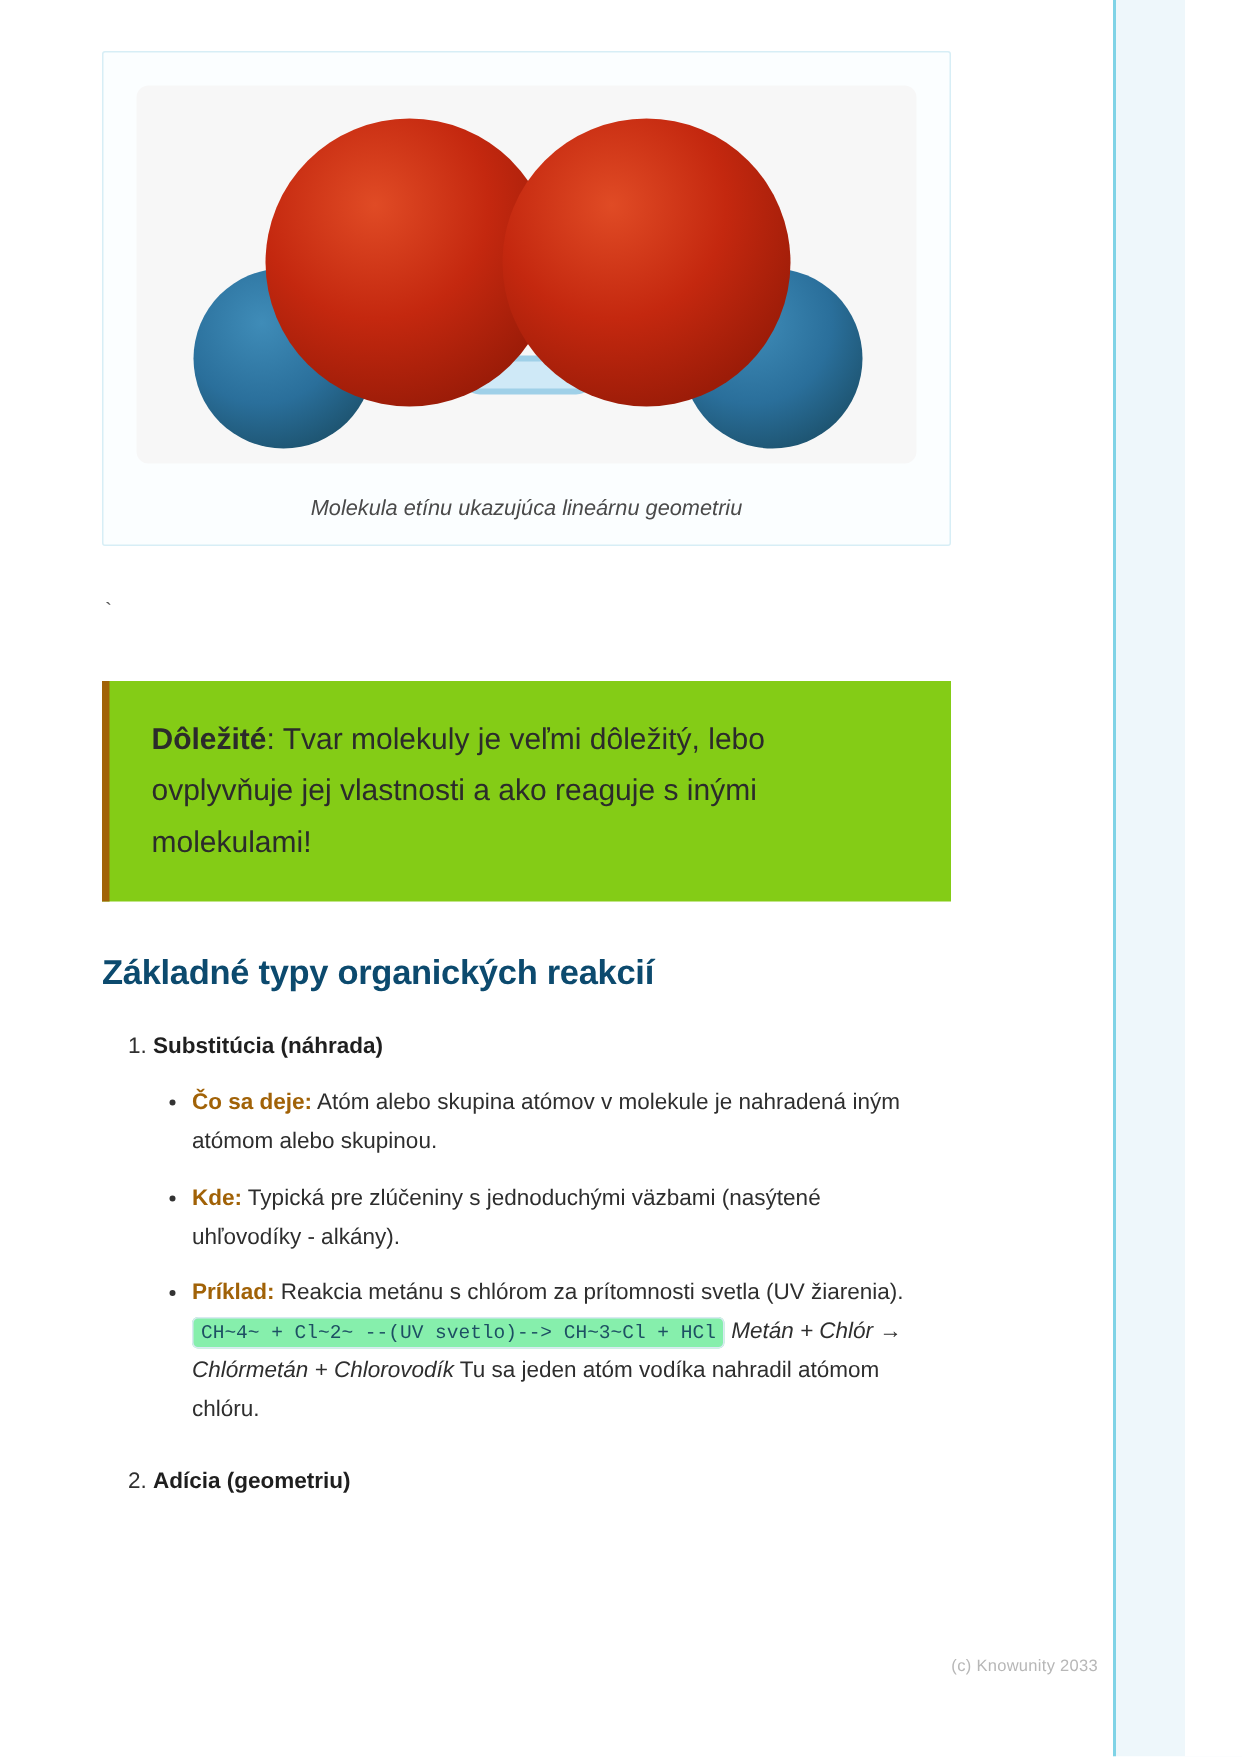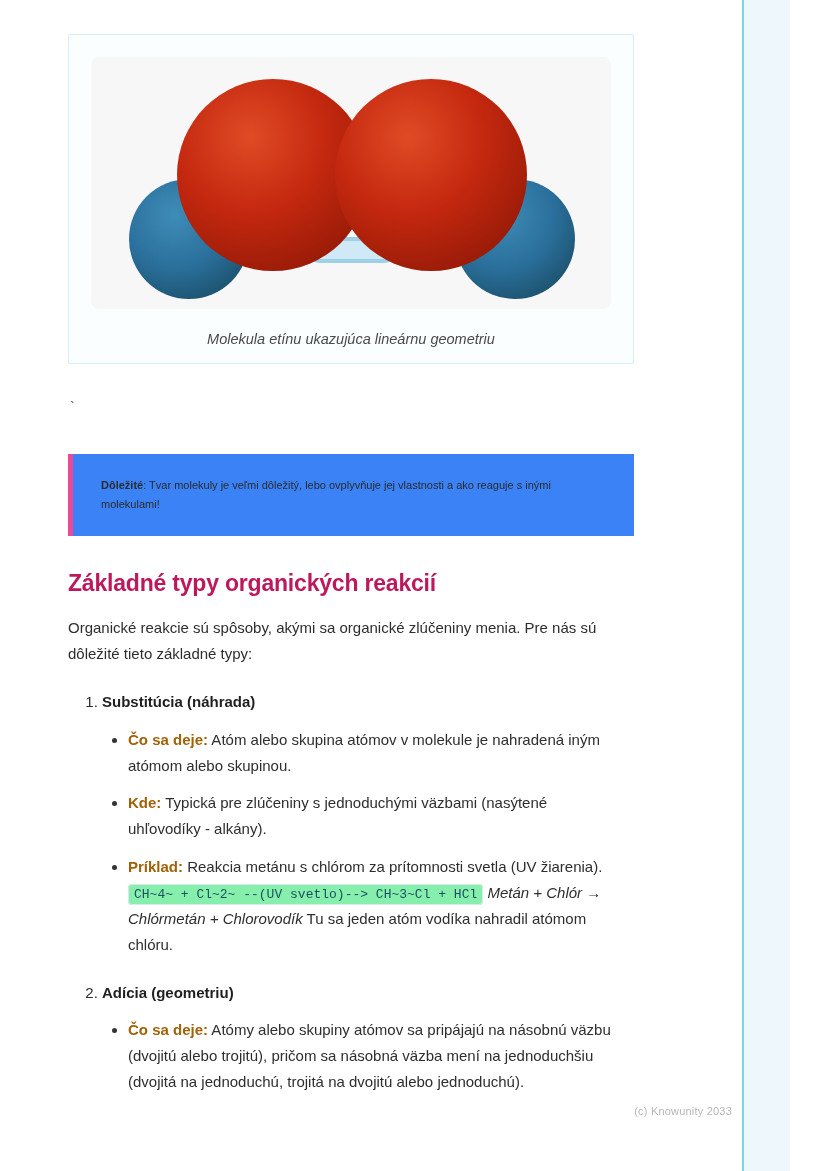"Dôležité: Tvar molekuly je veľmi" .callout { background: #3b82f6 -> #84cc16; border-left: 5px solid #ec4899 -> 5px solid #a16207; font-size: 11px -> 20px }
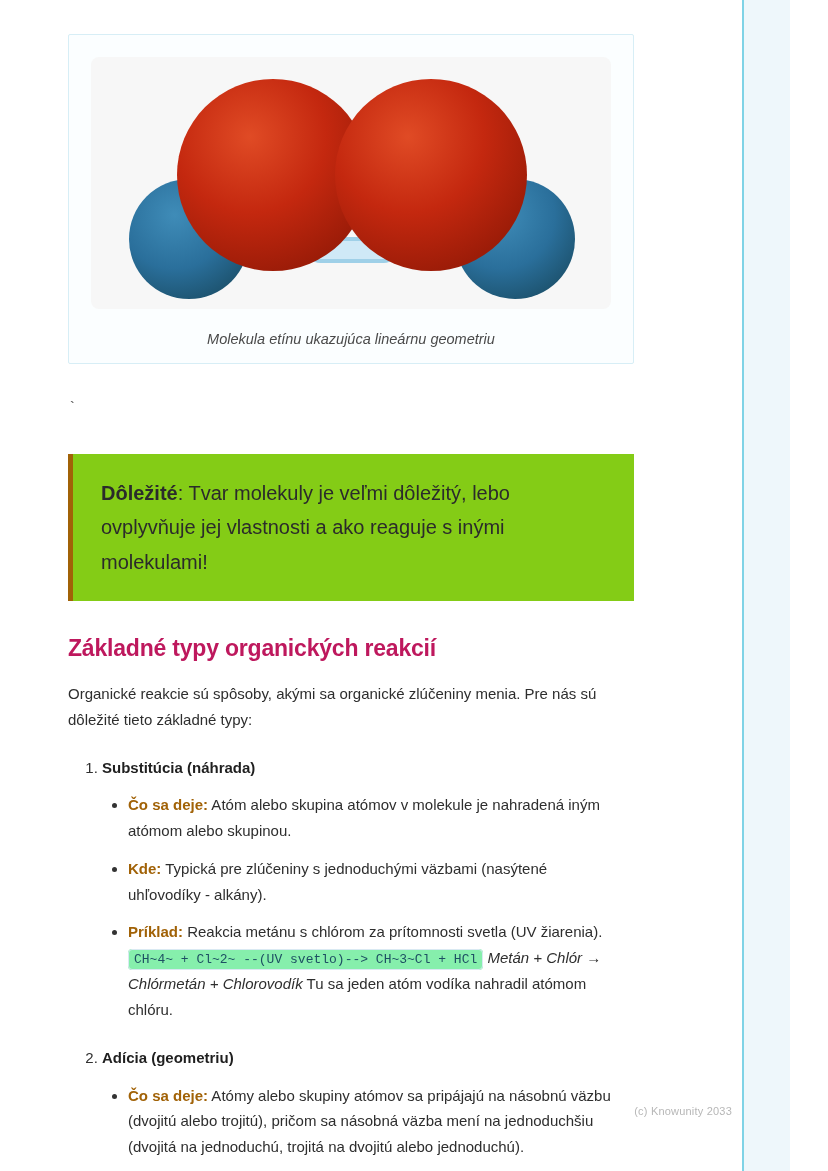"Základné typy organických reakcií" h2.section-title { color: #be185d -> #0c4a6e }
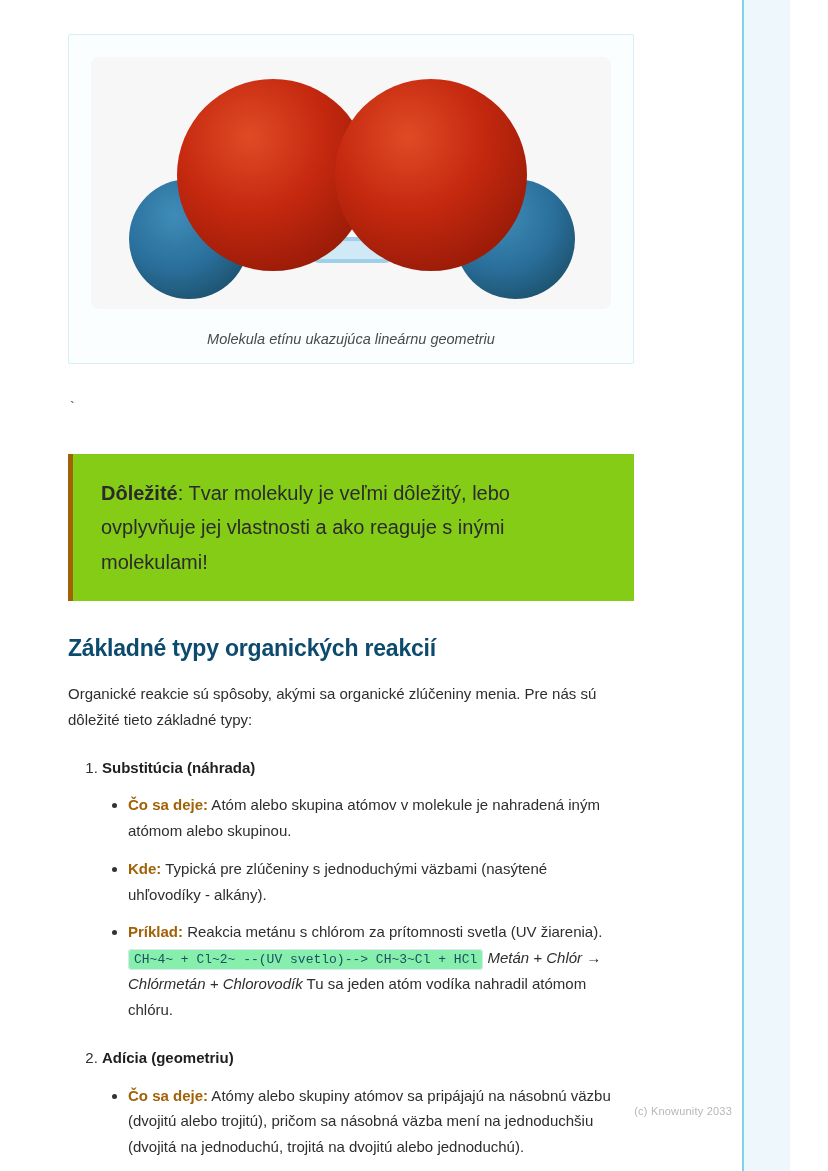"Organické reakcie sú spôsoby, akými" p.para { html: <p>Organické reakcie sú spôsoby, akými sa organické zlúčeniny menia. Pre nás sú dôležité tieto základné typy:</p> -> none }
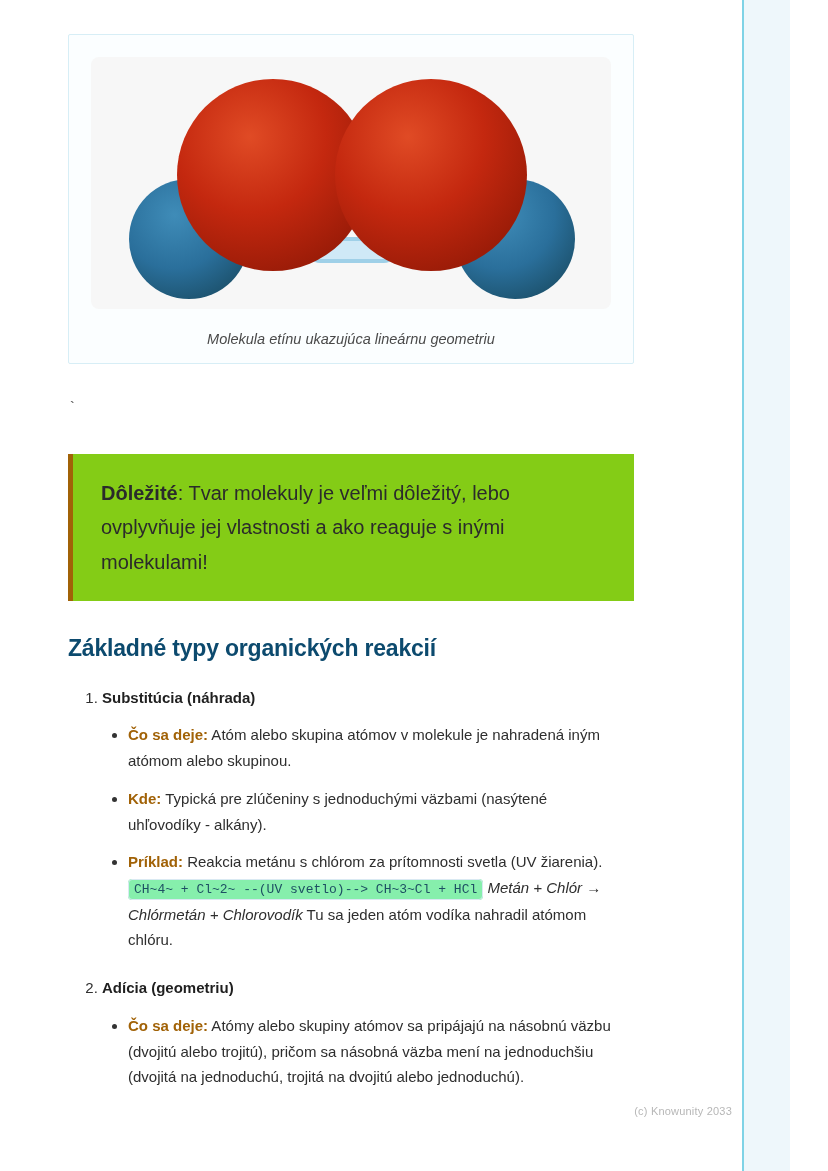"Čo sa deje: Atómy alebo" ul.sub-list { html: <ul> <li> <span>Čo sa deje:</span><span> Atómy alebo skupiny atómov sa pripájajú na násobnú väzbu (dvojitú alebo trojitú), pričom sa násobná väzba mení na jednoduchšiu (dvojitá na jednoduchú, trojitá na dvojitú alebo jednoduchú).</span> </li> </ul> -> none }
